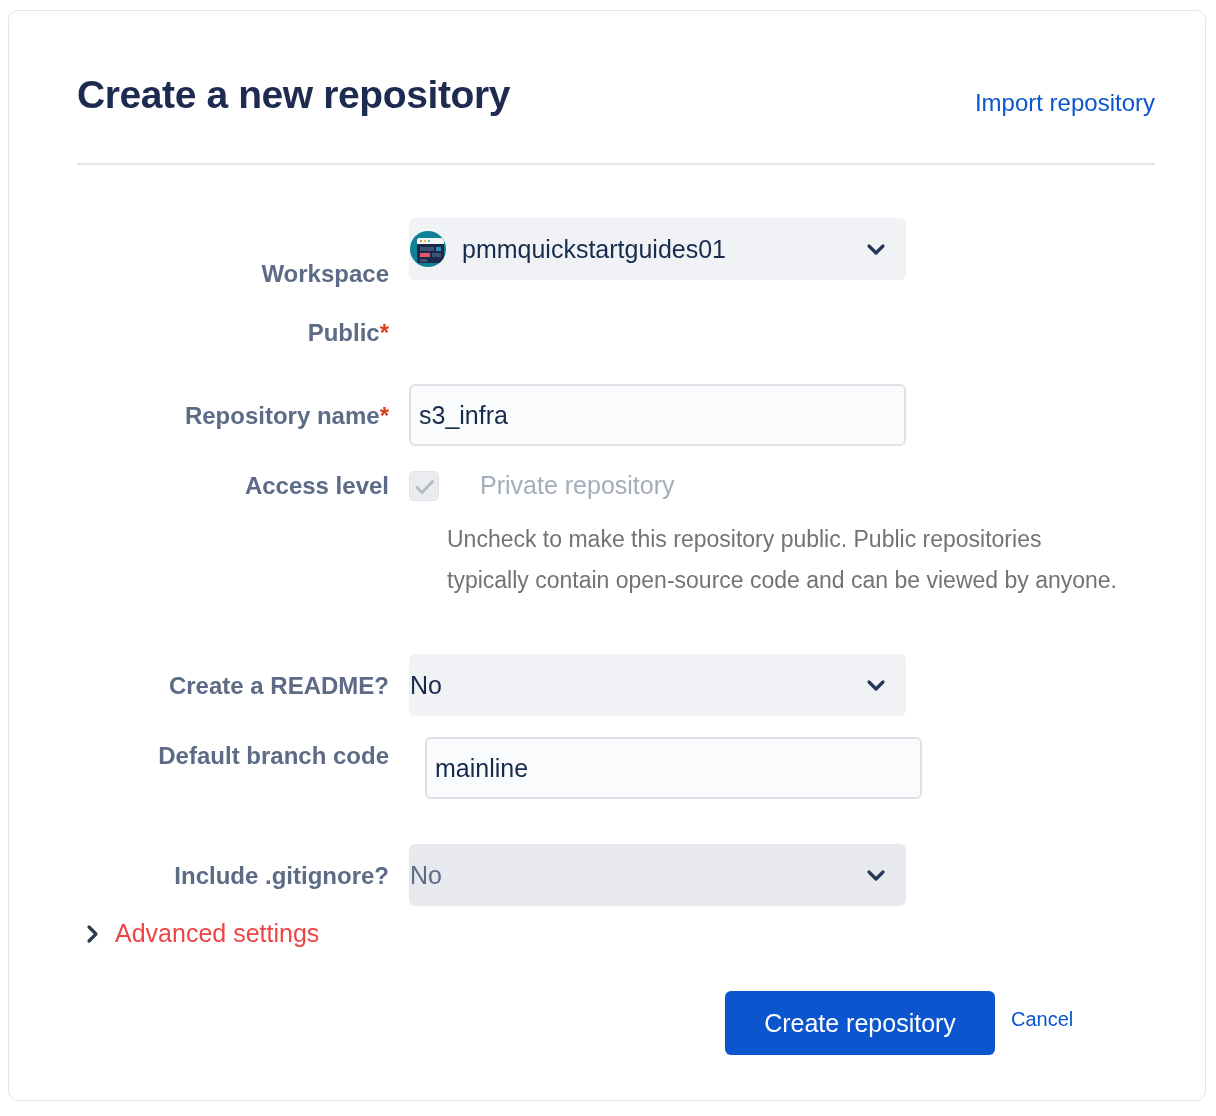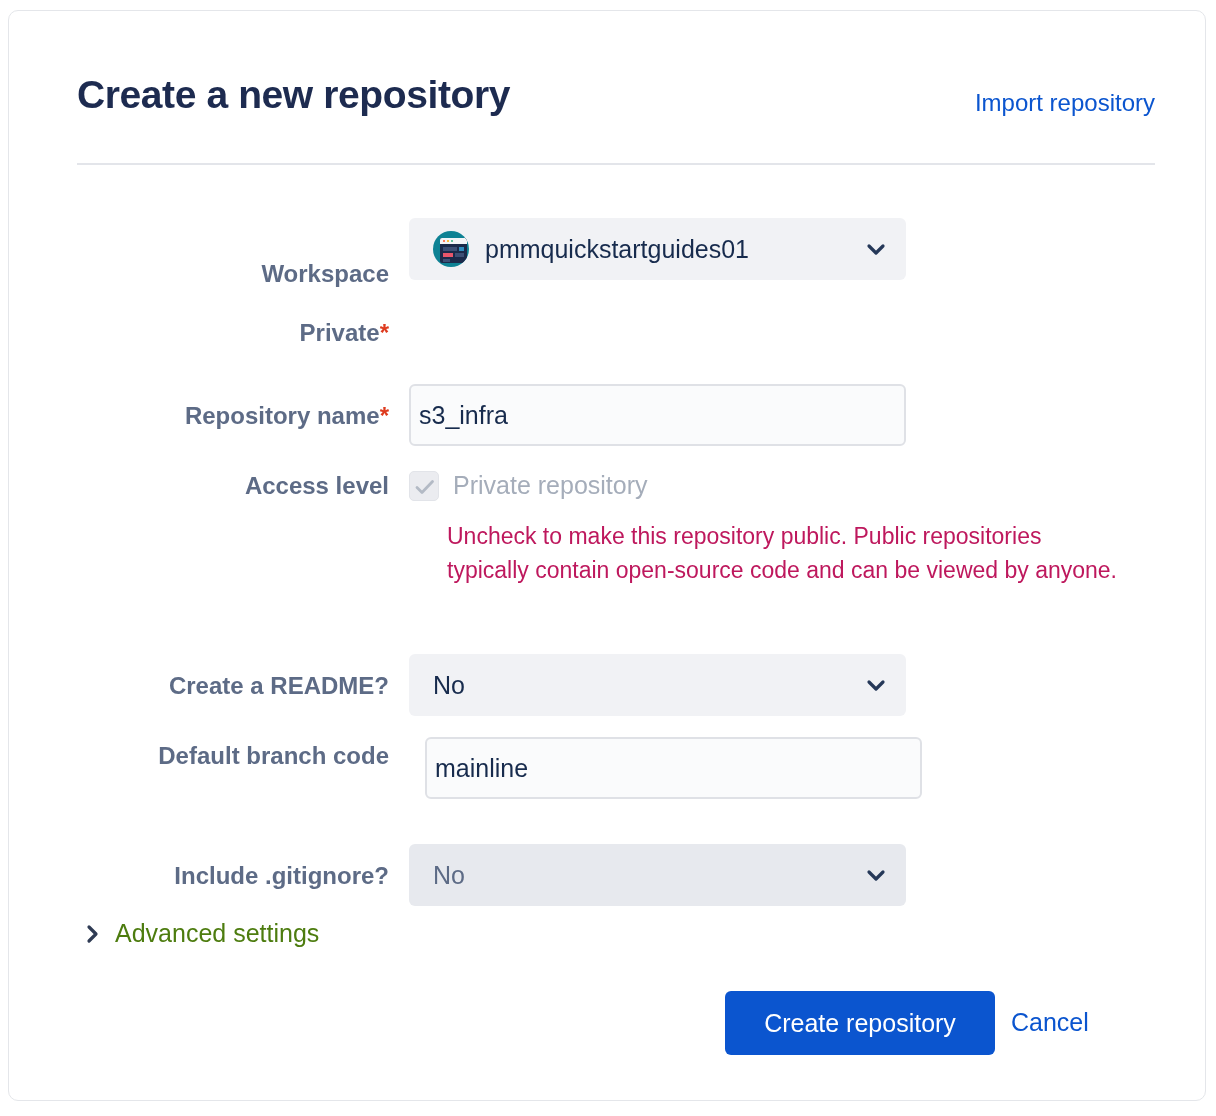"pmmquickstartguides01" .select-box { padding: 0 18px 0 23px -> 0 18px 0 0 }
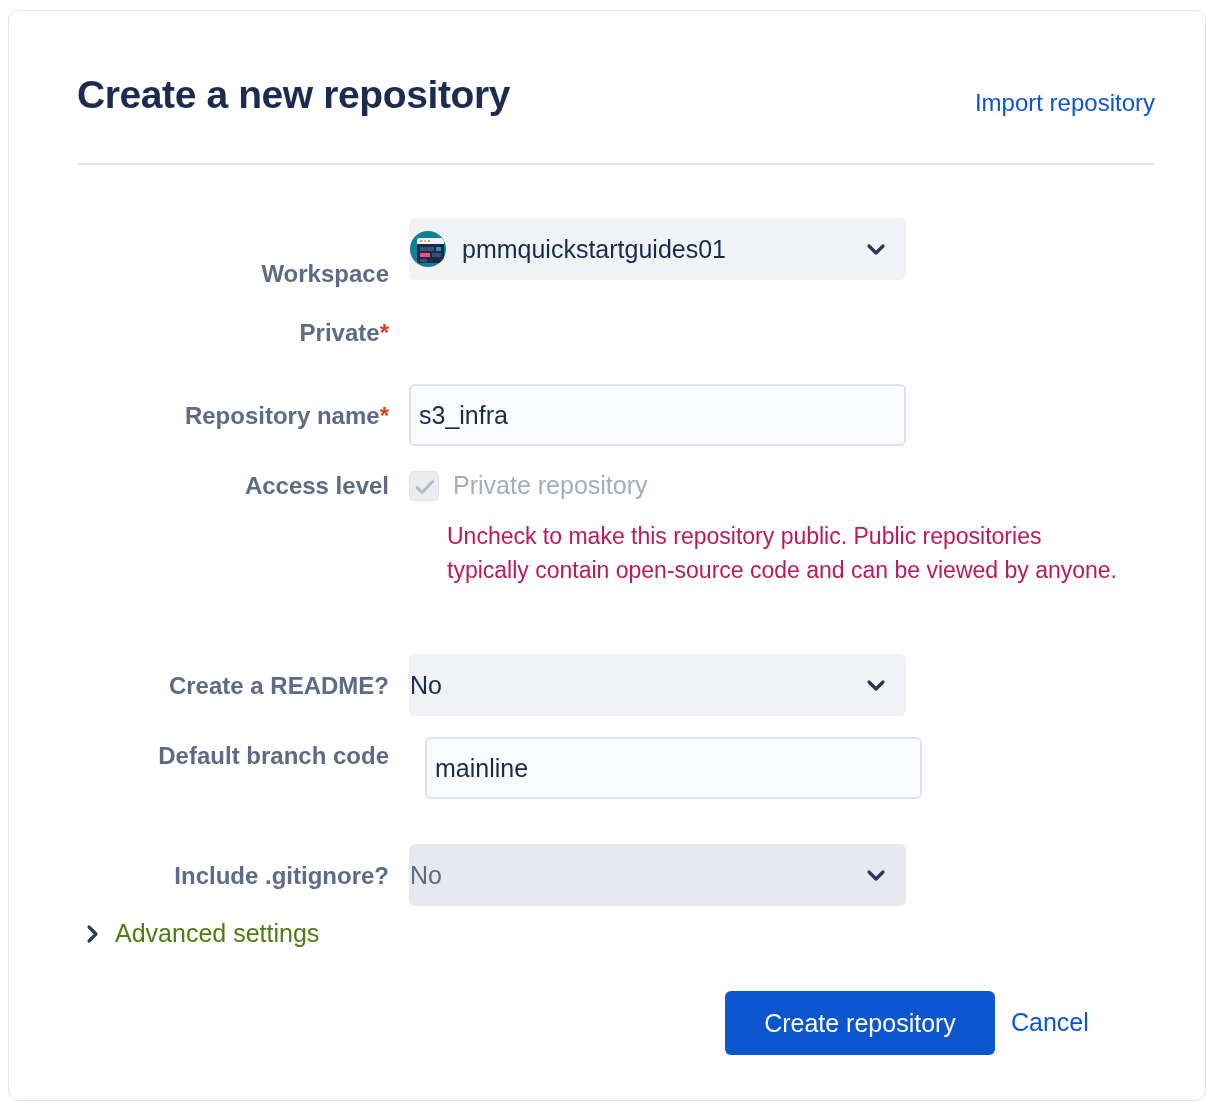"Private" span { text: Private -> Public }
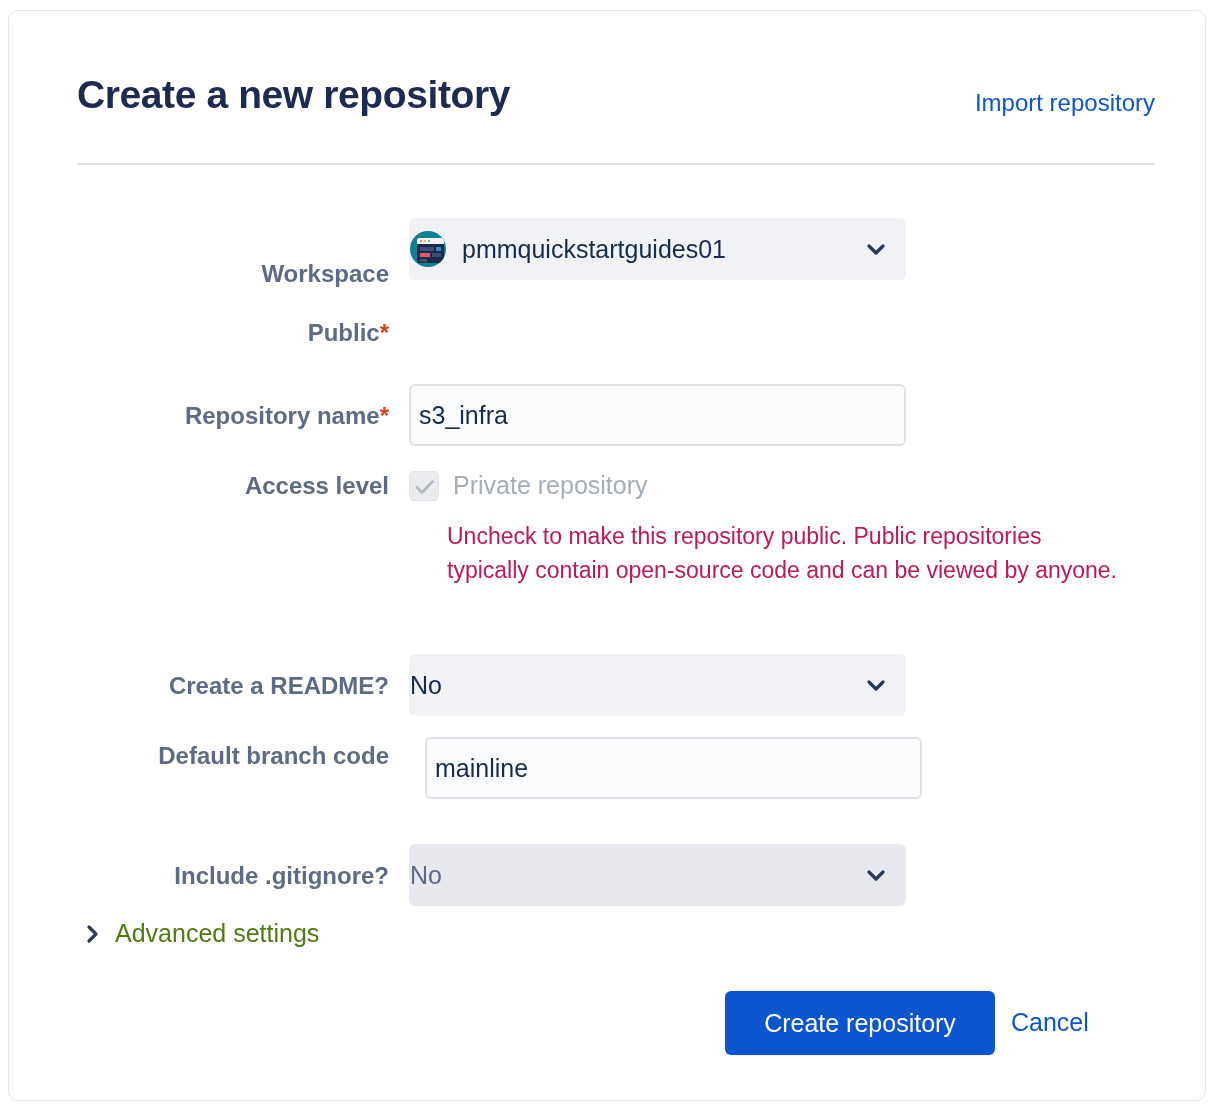"Private repository" #private-repo-label { margin-left: none -> 27px }
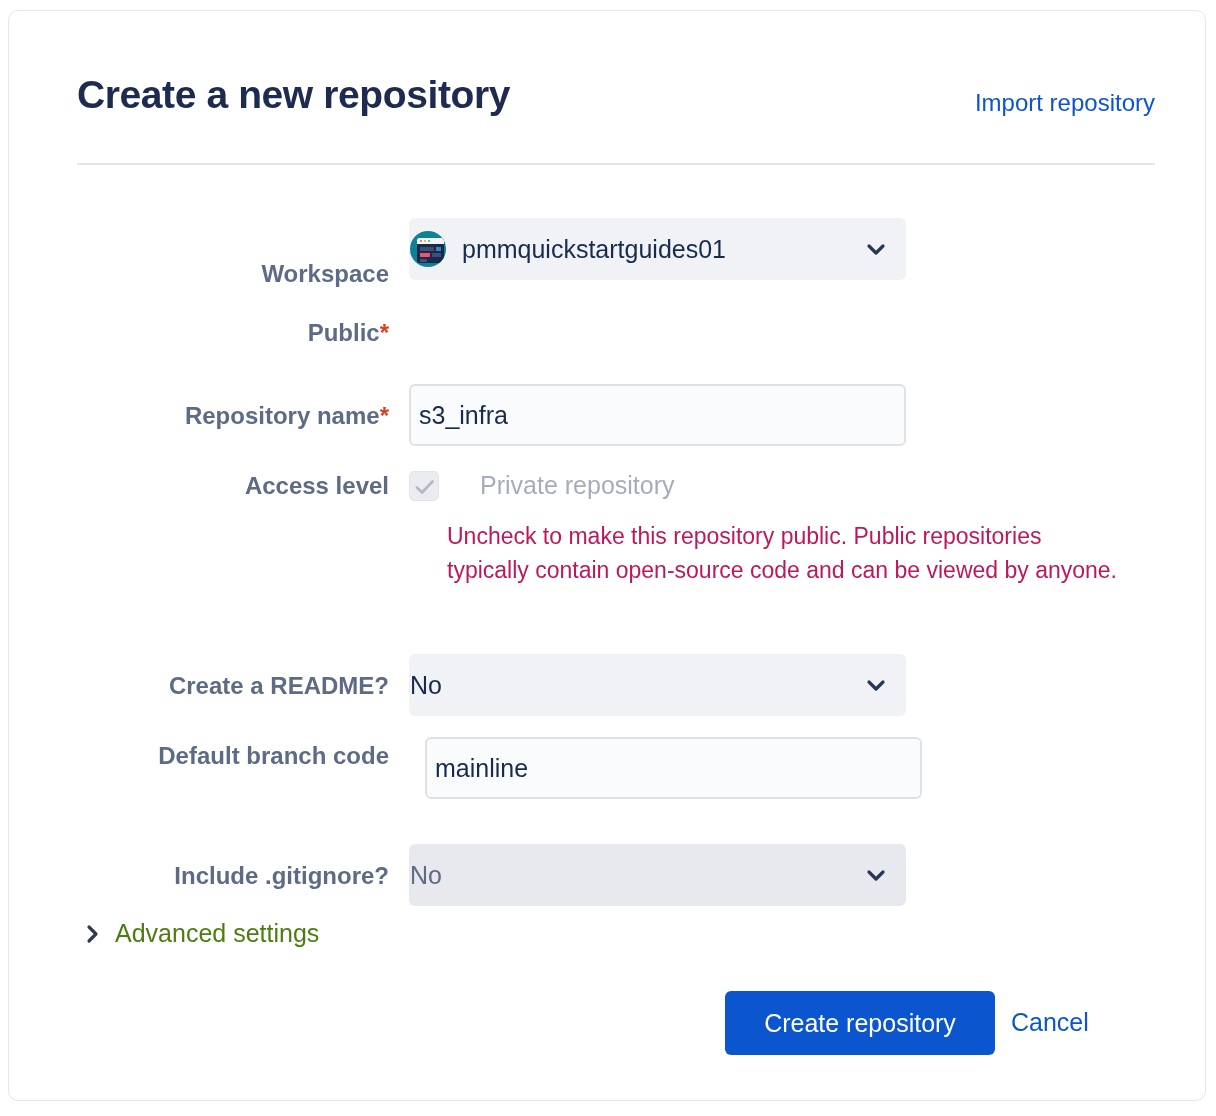"Uncheck to make this repository" #access-help-text { color: #be185d -> #737373; line-height: 34px -> 41px }
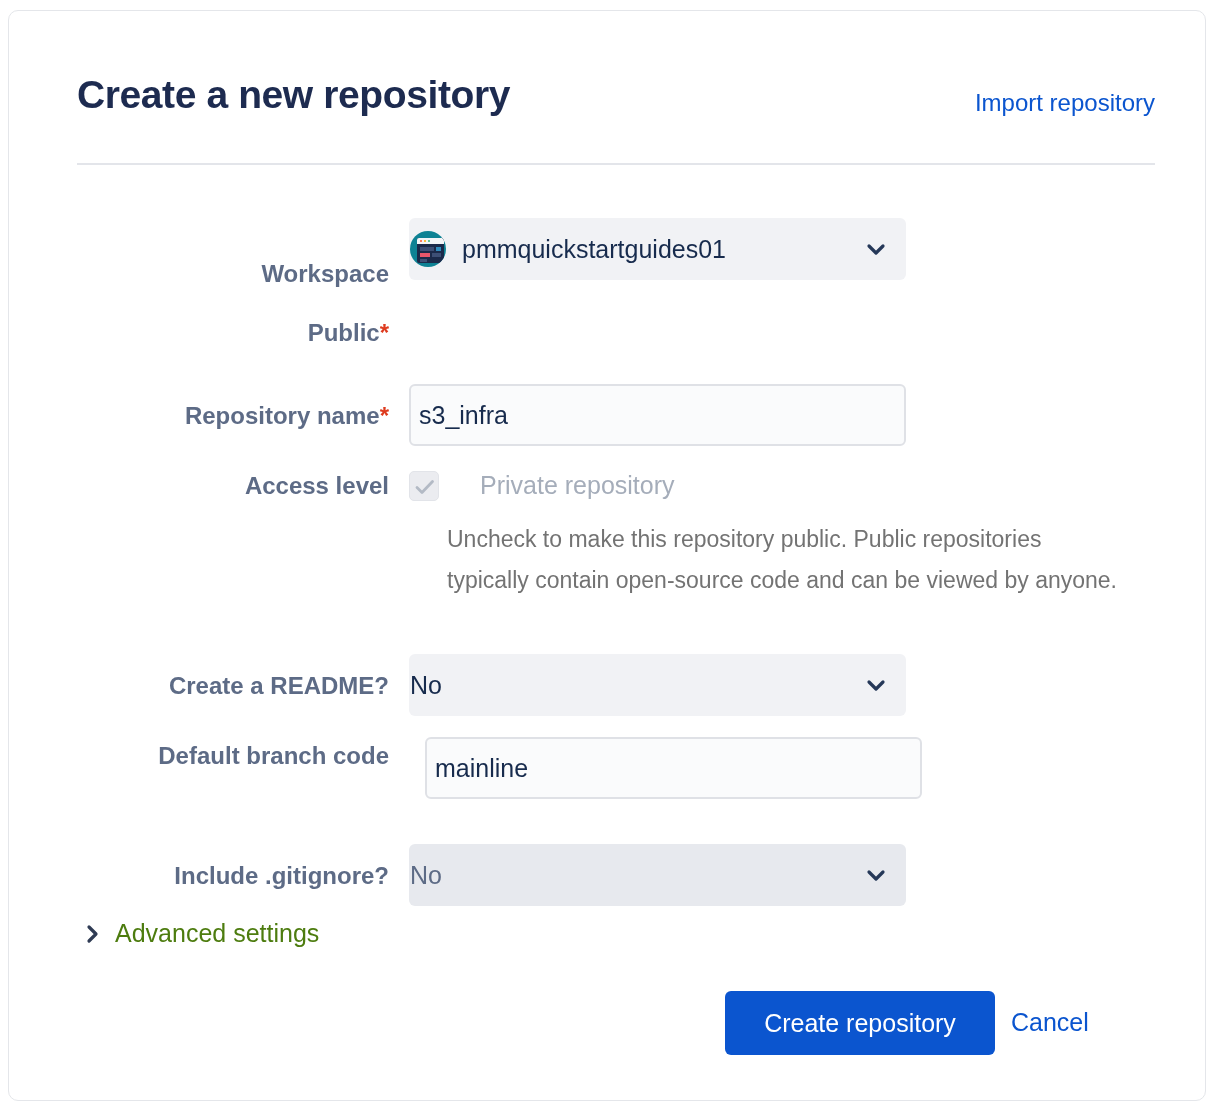"Advanced settings" #advanced-settings-label { color: #4d7c0f -> #ef4444 }
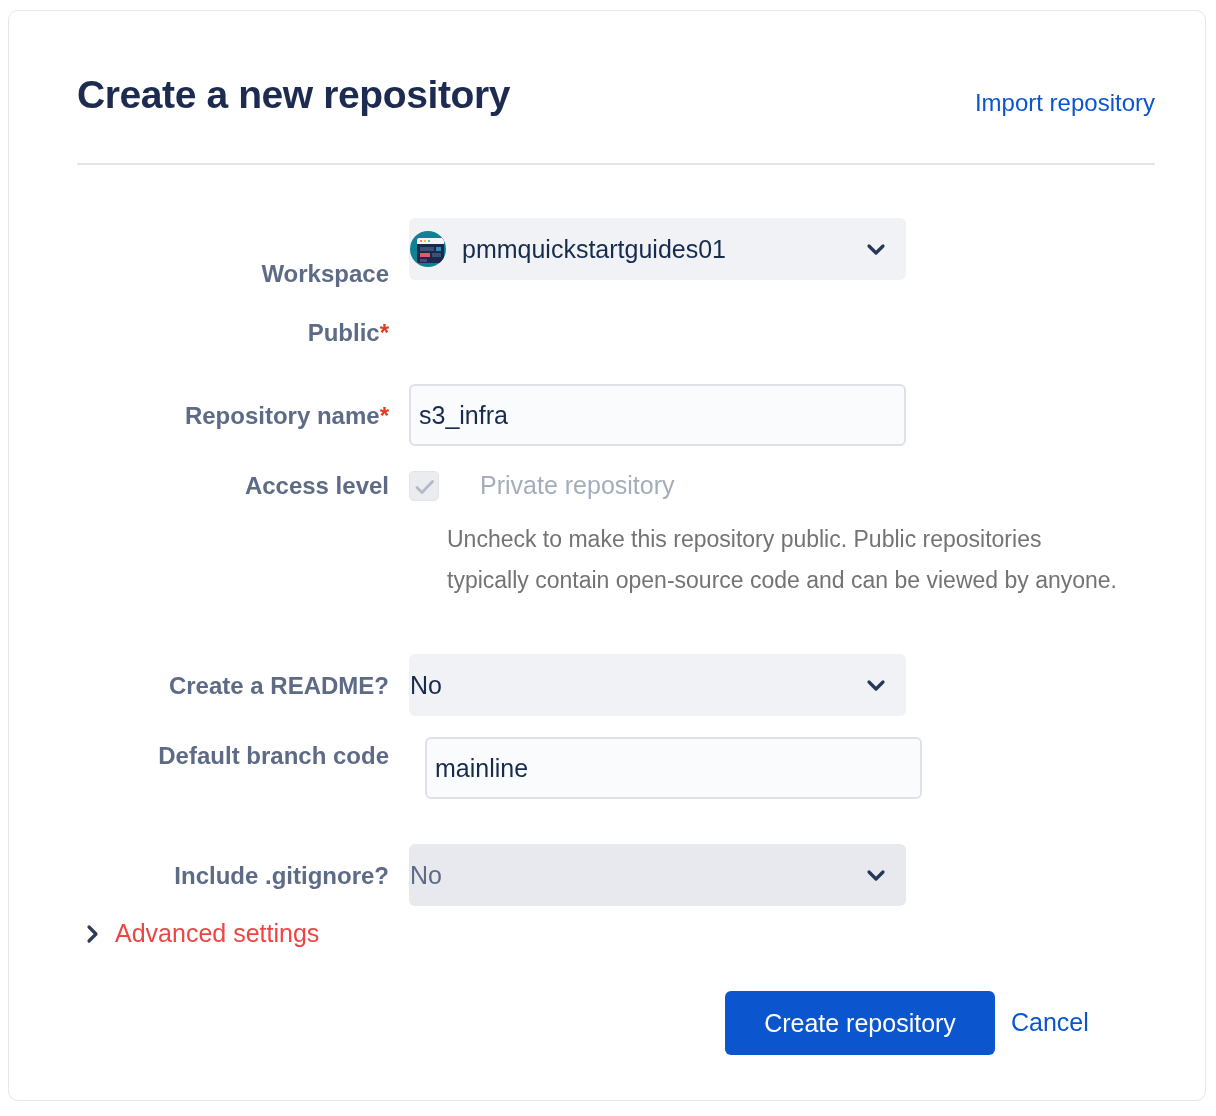"Cancel" #cancel-button { font-size: 25px -> 20px }
